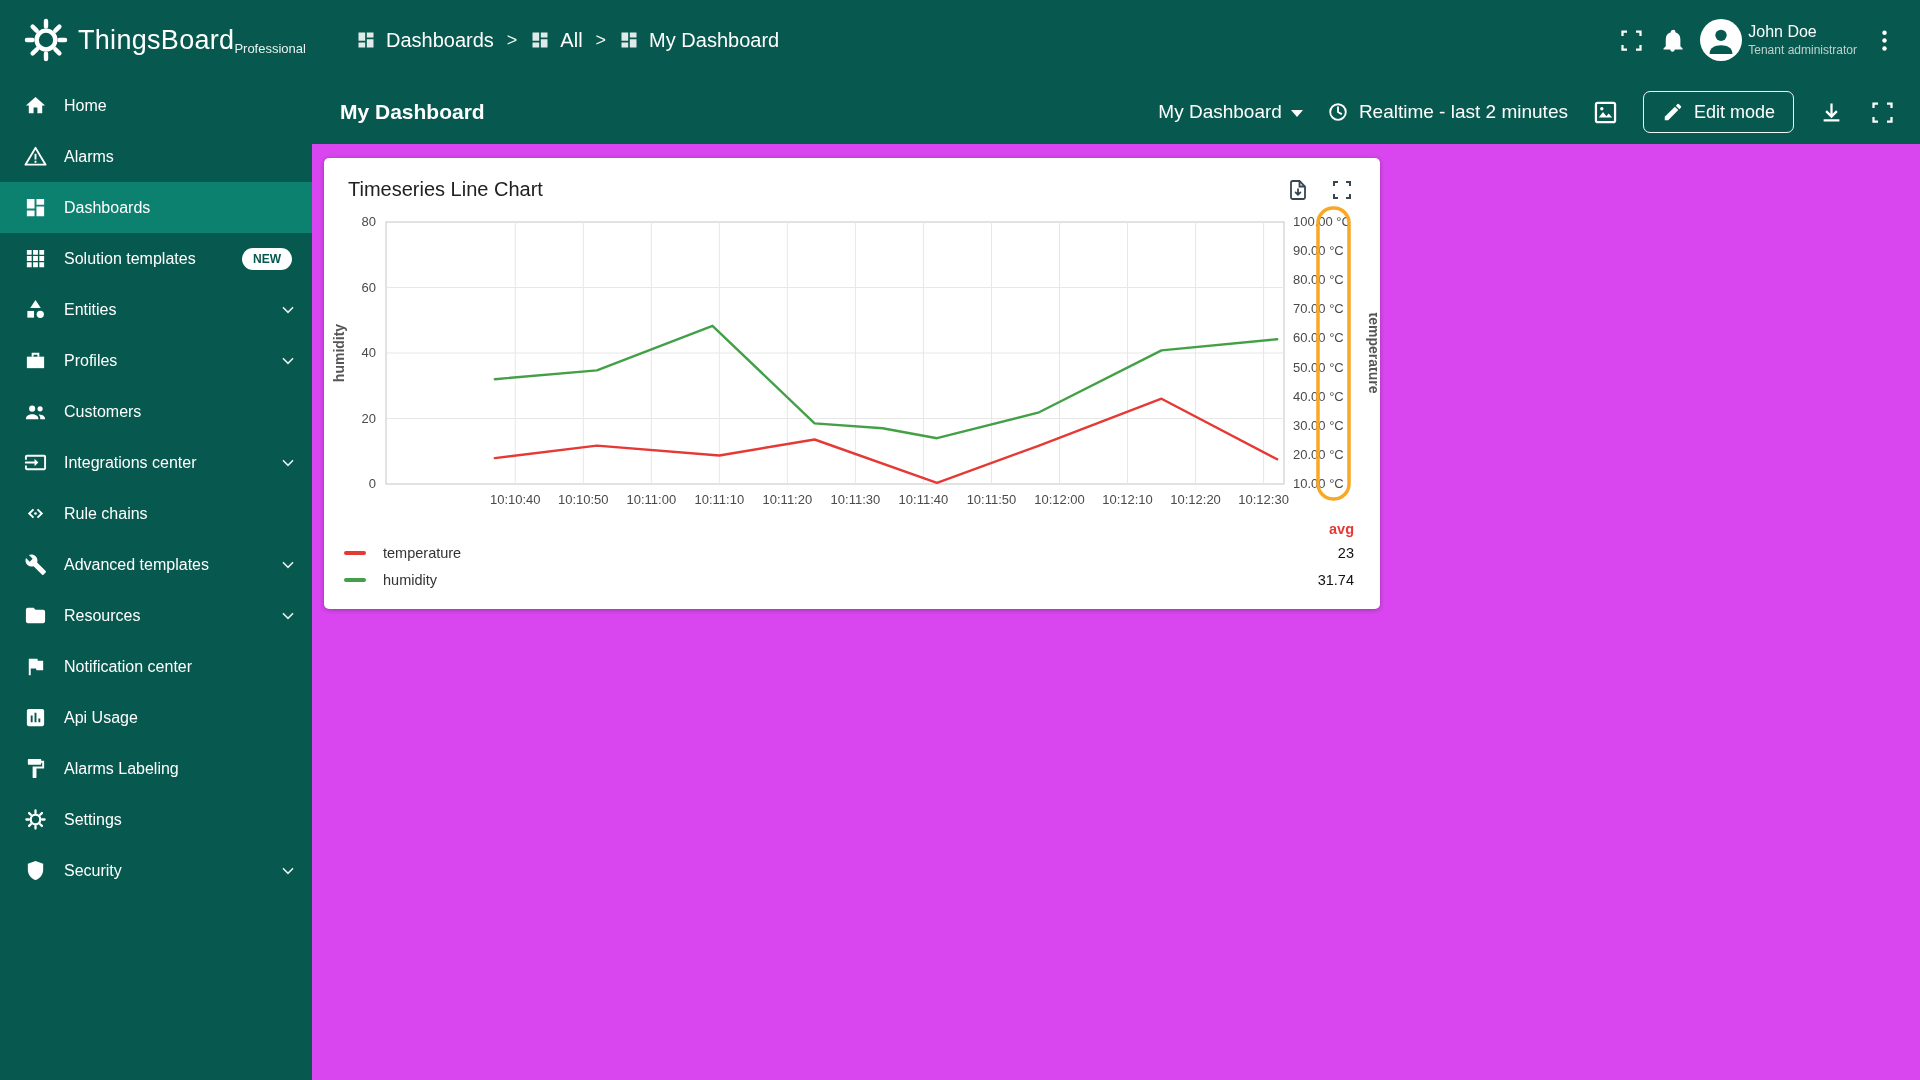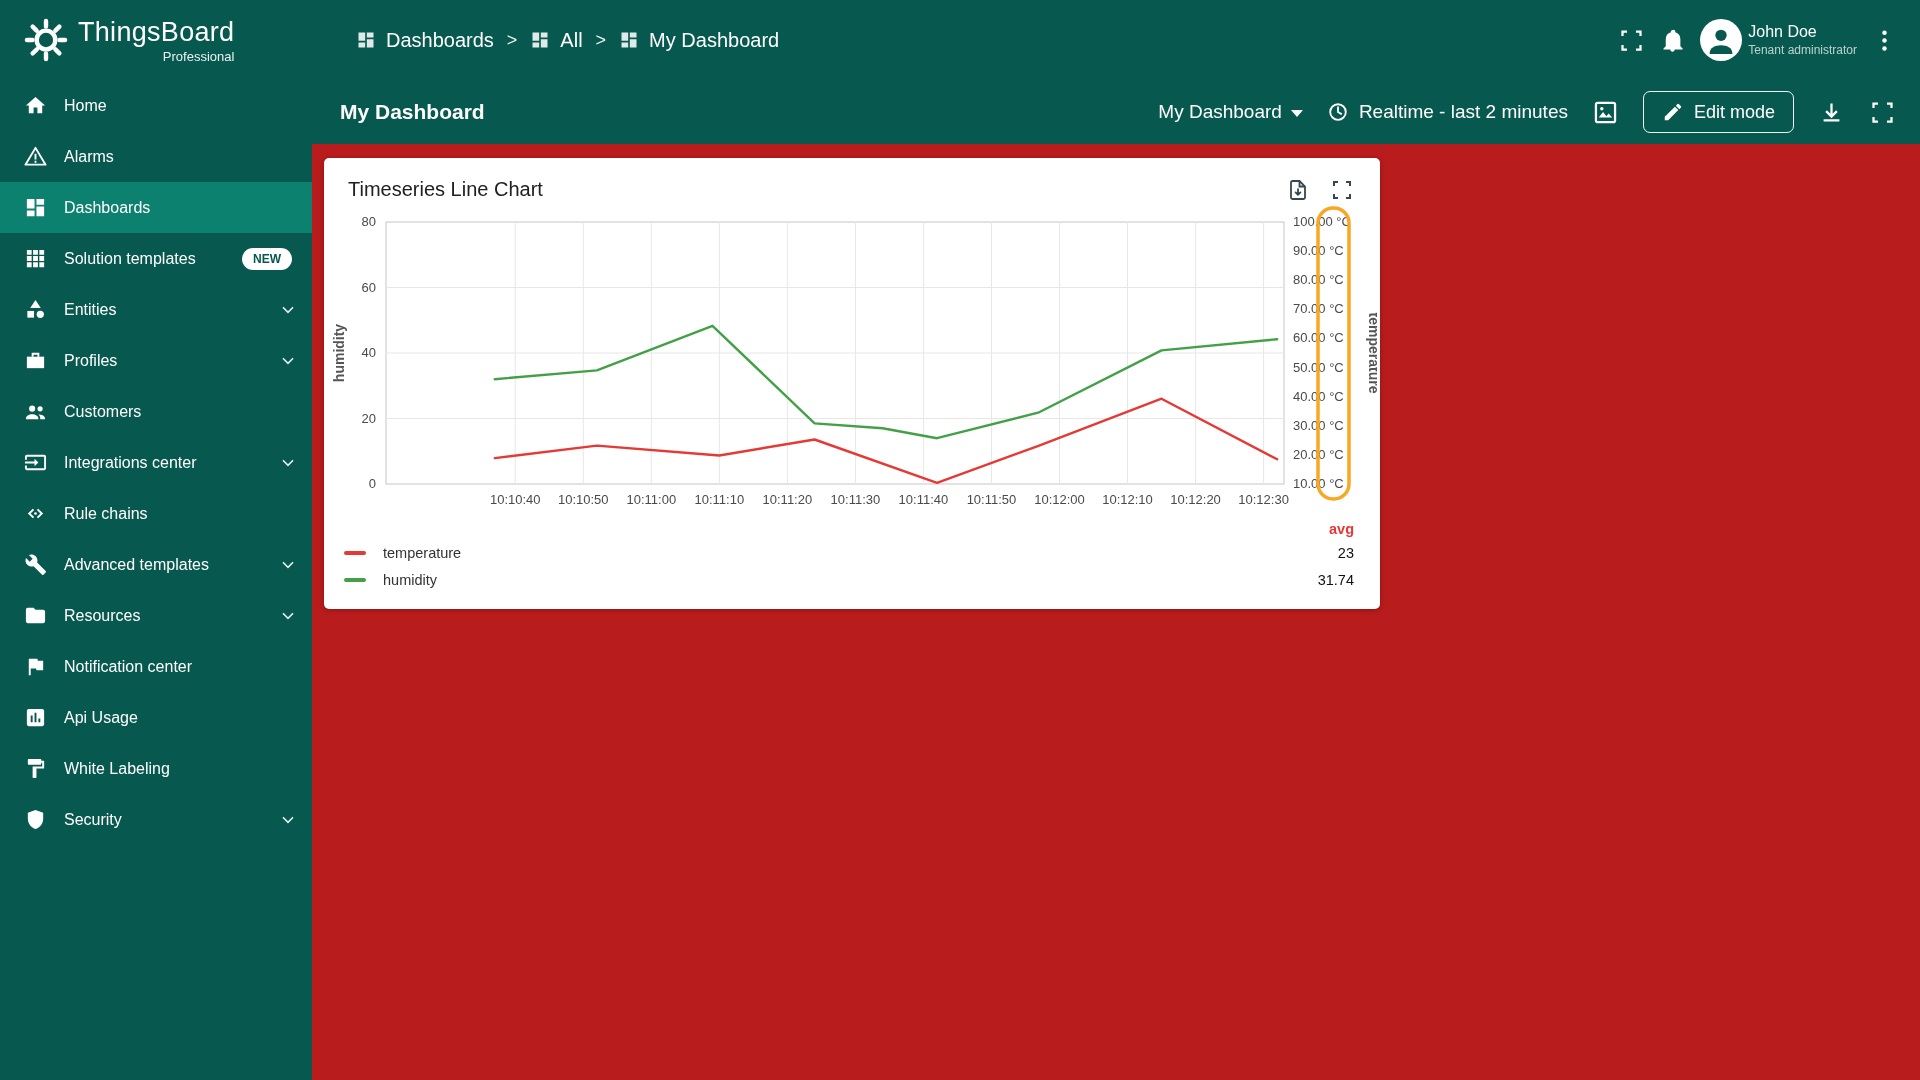"ThingsBoard" .logo-text { flex-direction: column -> row }
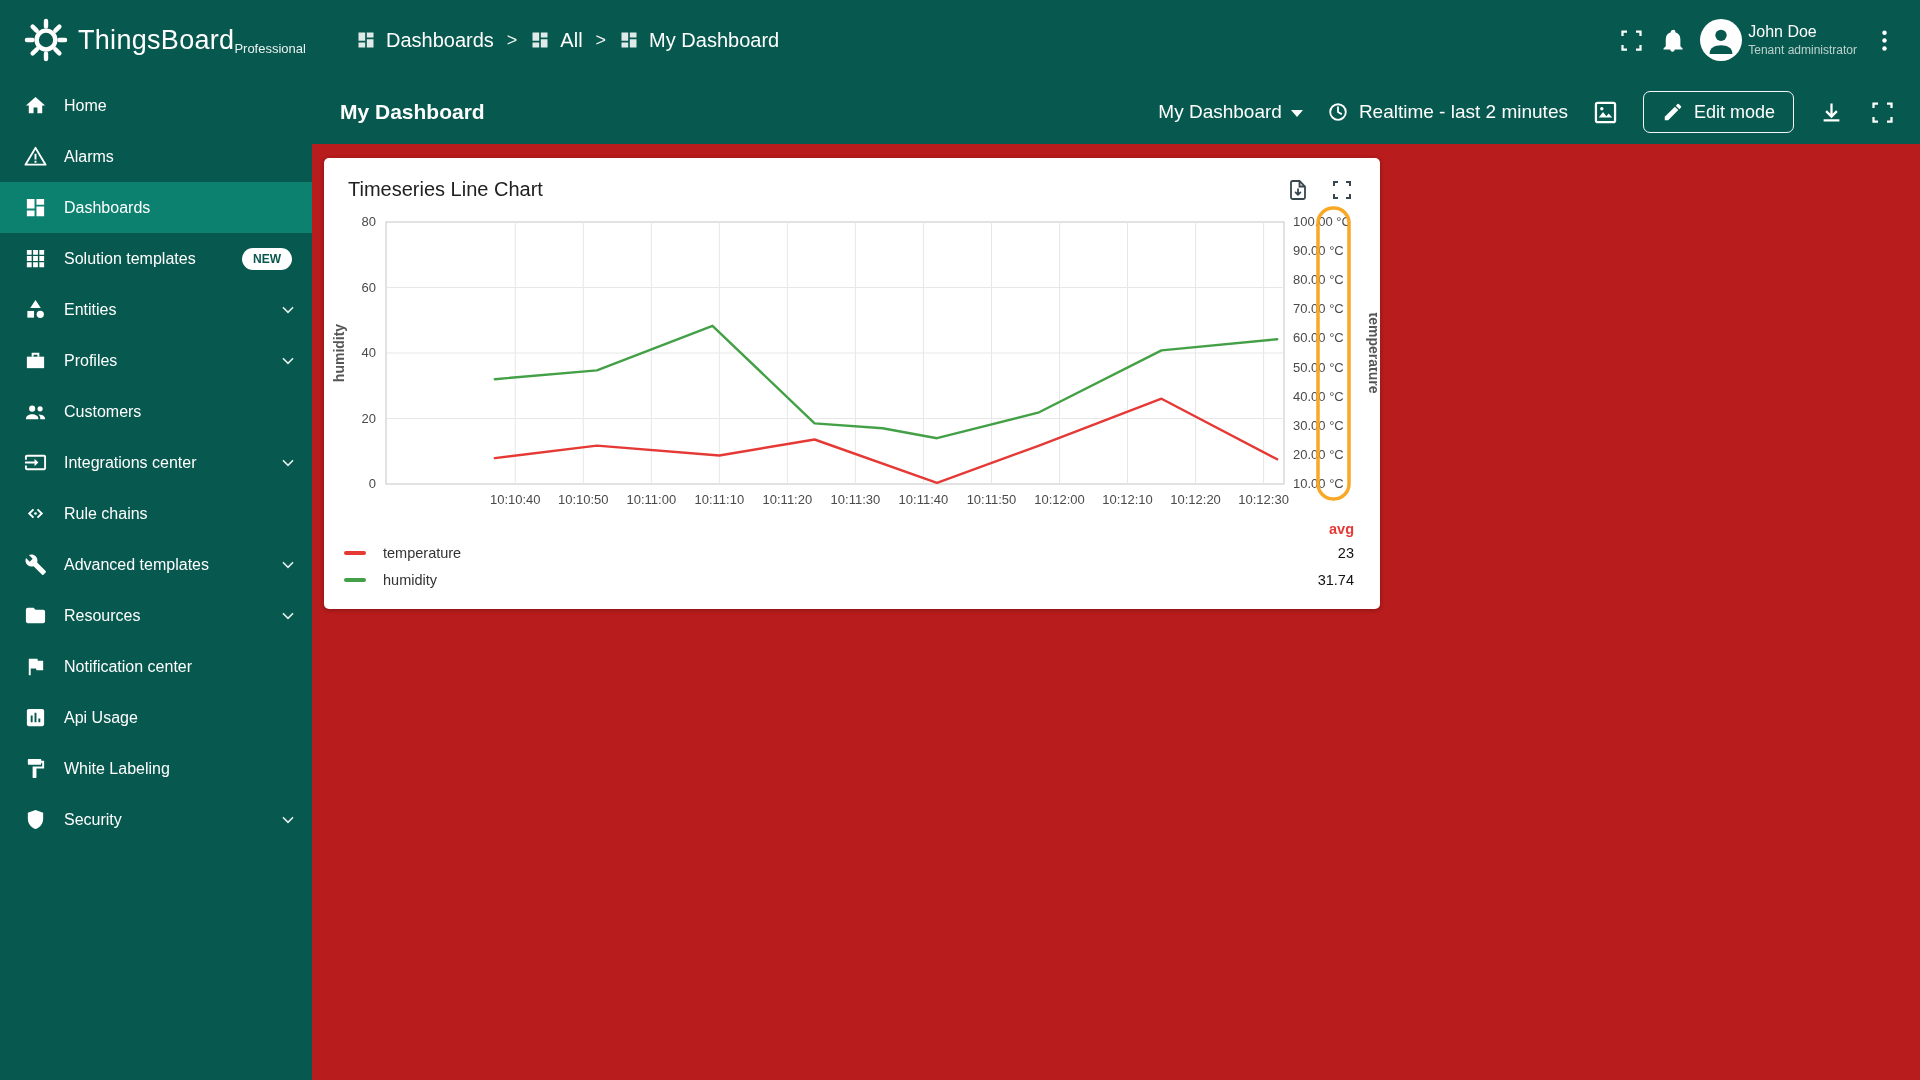"Timeseries Line Chart" .content { background: #b91c1c -> #d946ef }
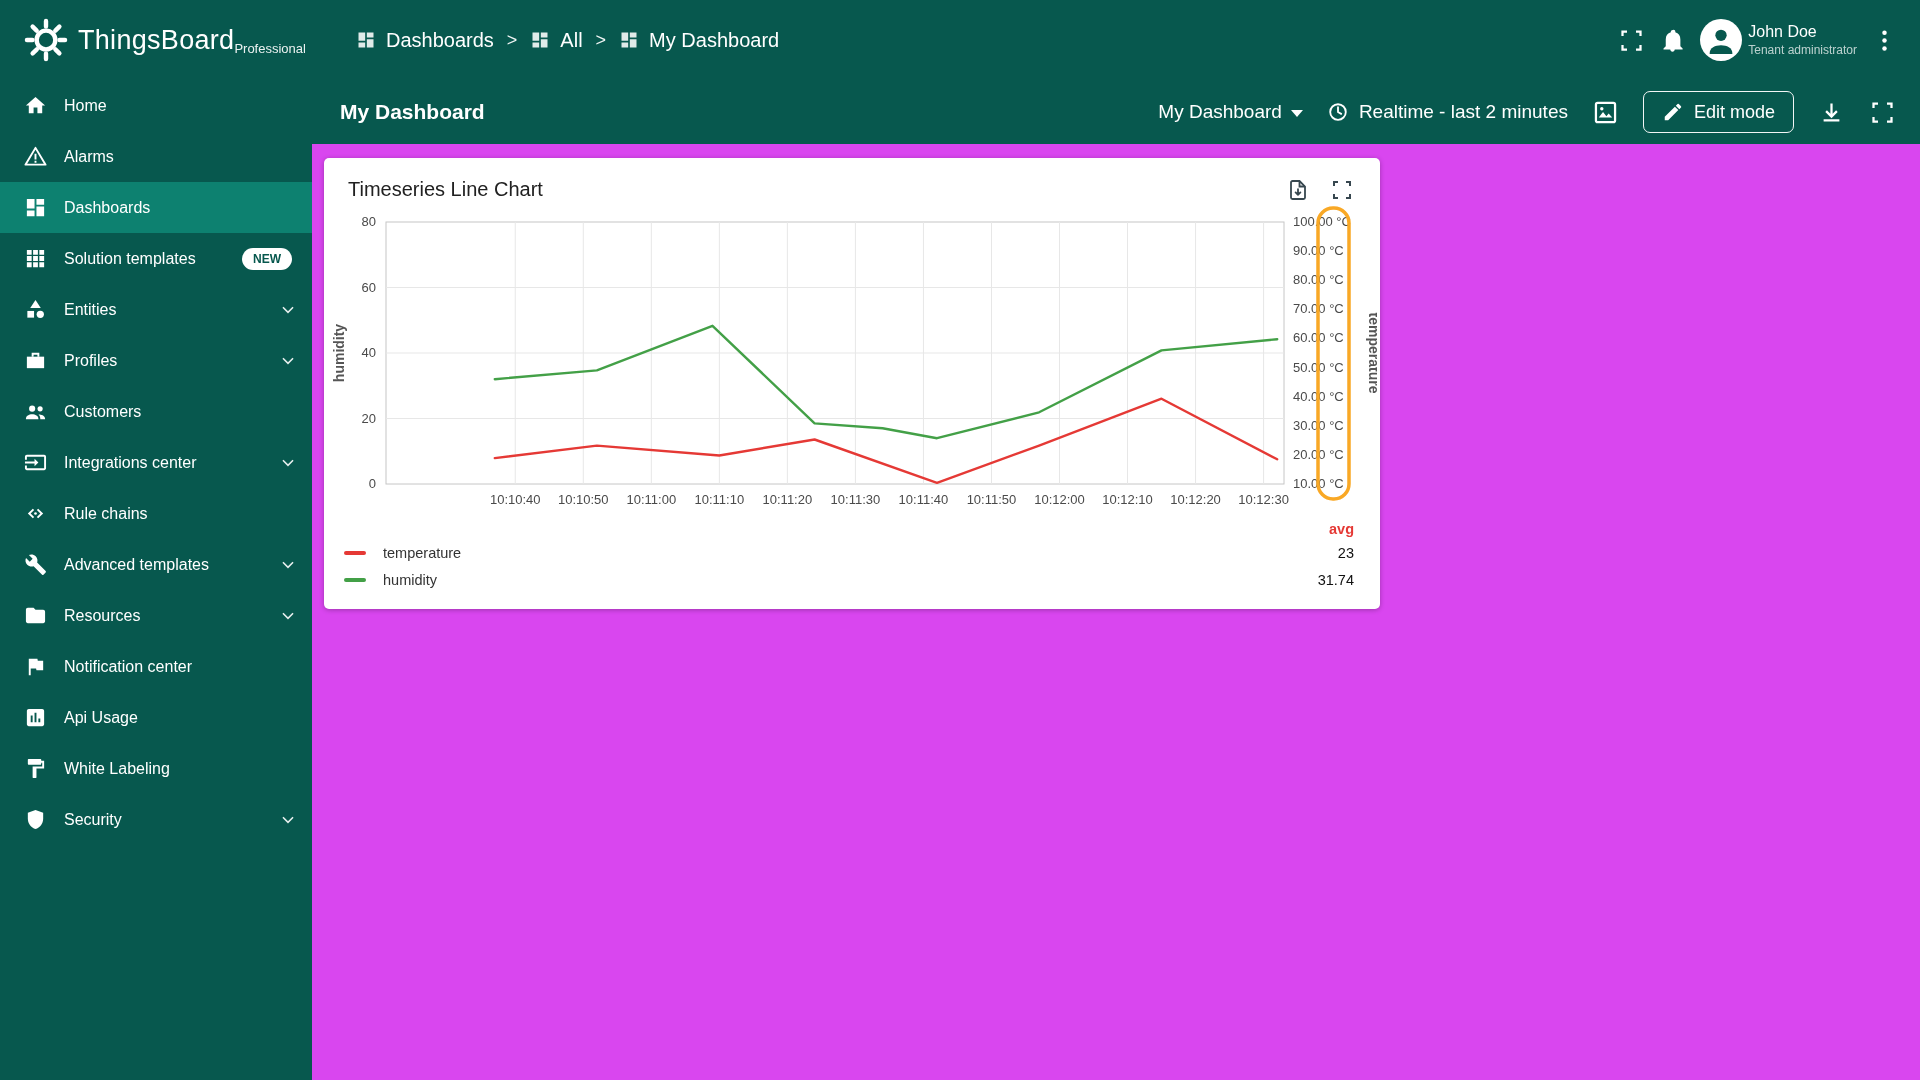"White Labeling" span.side-label { text: White -> Alarms }
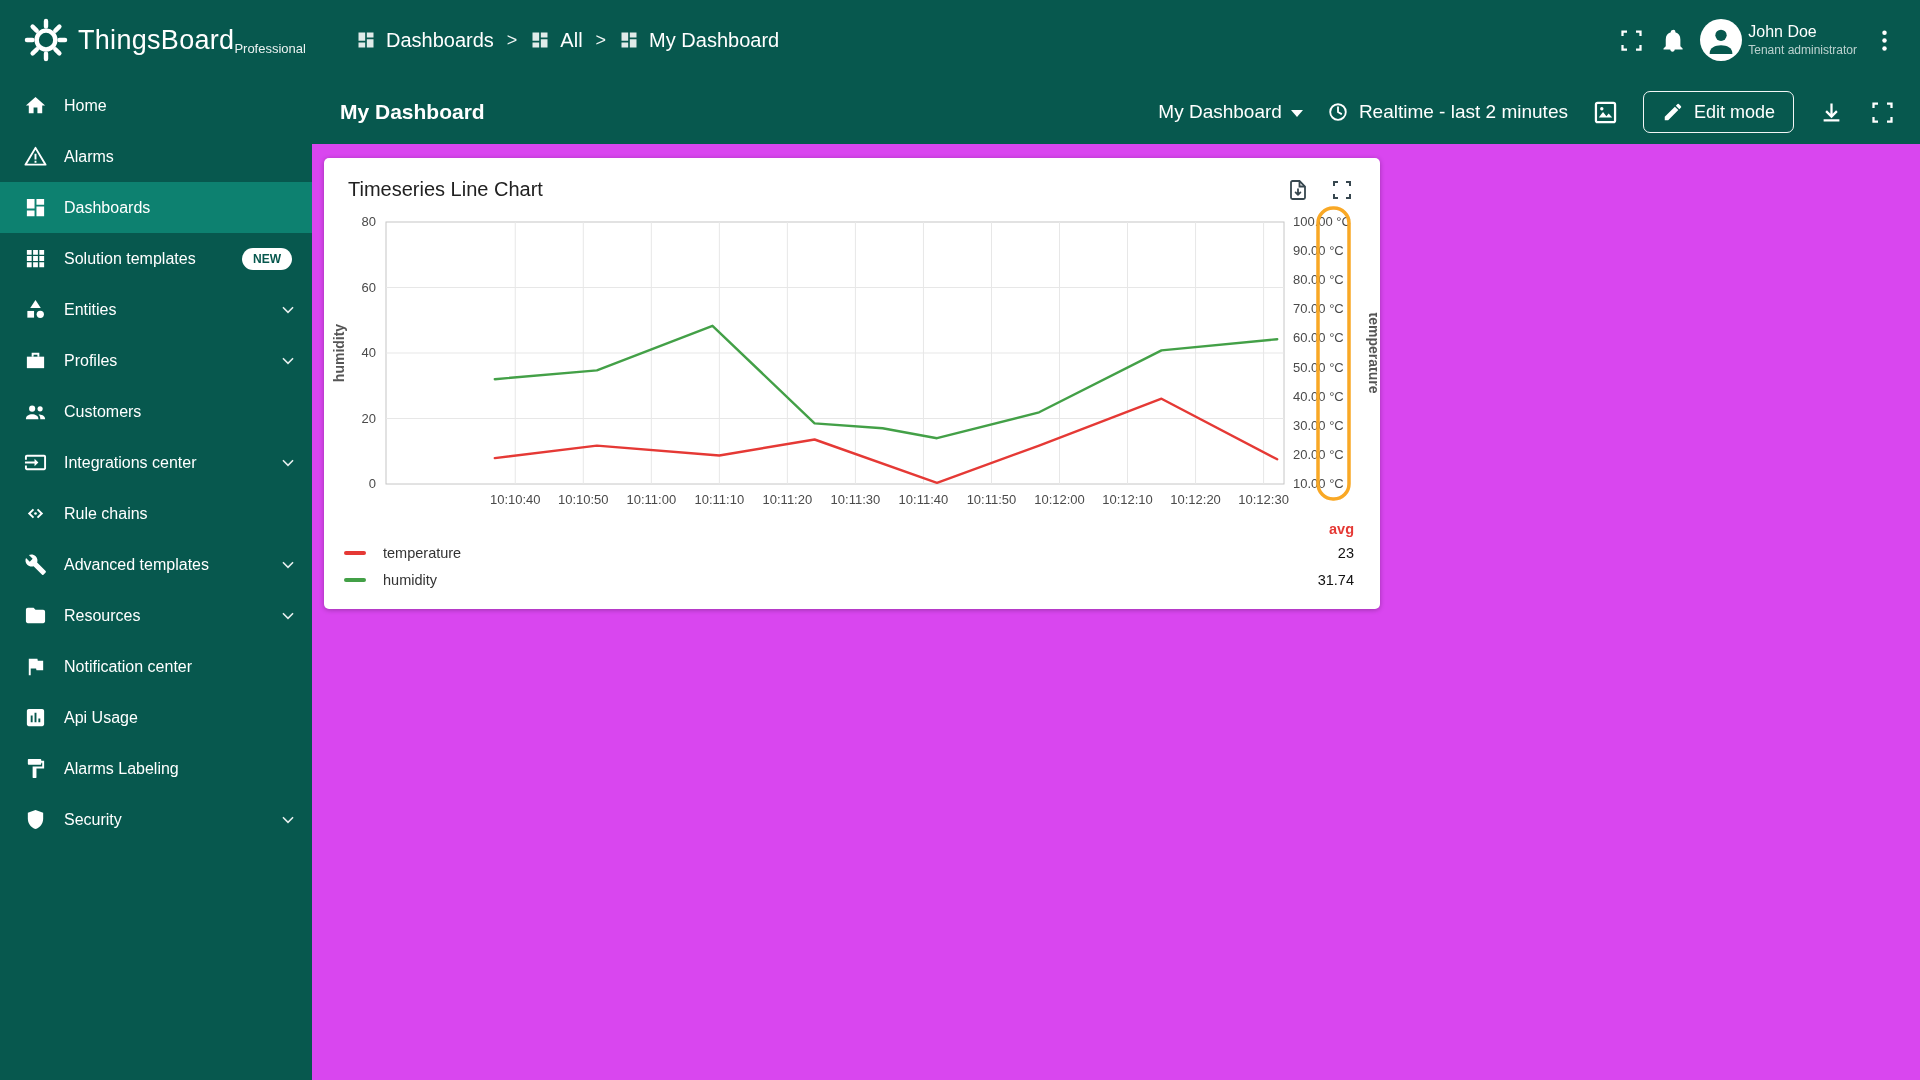"Settings" div.side-item { html: none -> <div> <span> <svg> <g> <circle></circle> <path></path> </g> </svg> </span> <span>Settings</span> </div> }
